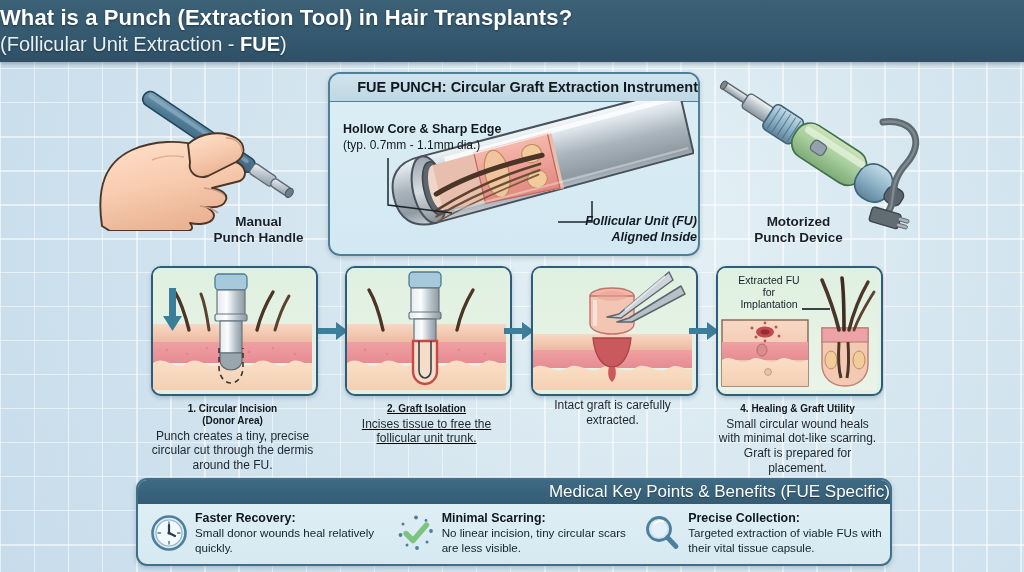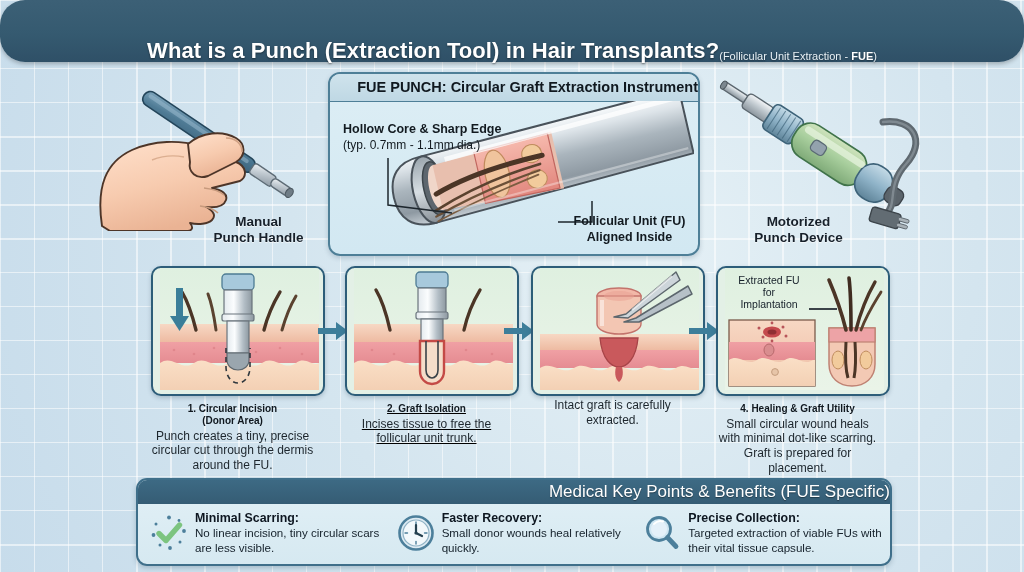"What is a Punch (Extraction" #header { align-items: flex-end -> flex-start; border-radius: 25px -> none; flex-direction: none -> column }
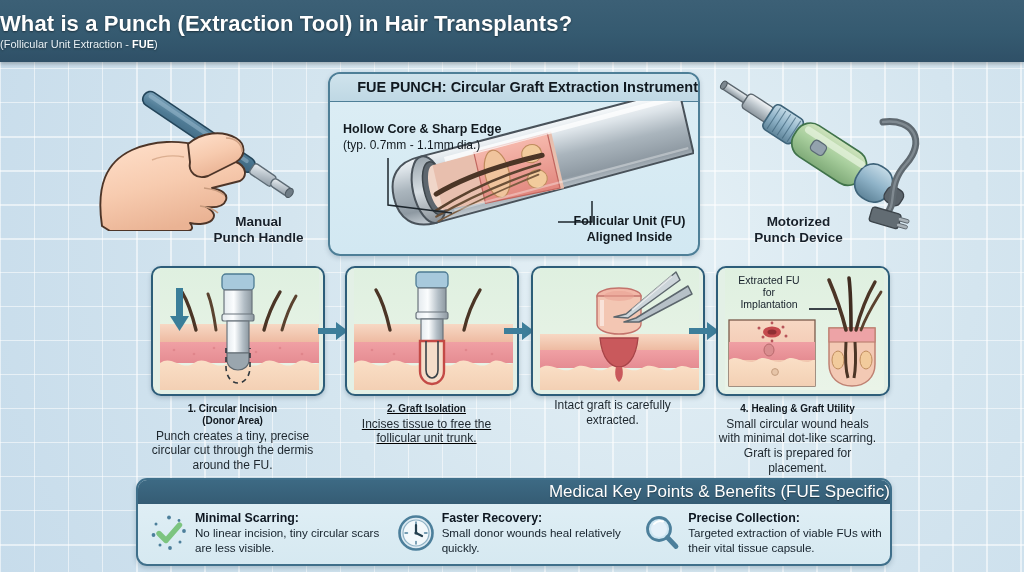"(Follicular Unit Extraction - FUE)" #subtitle { font-size: 11px -> 20px }
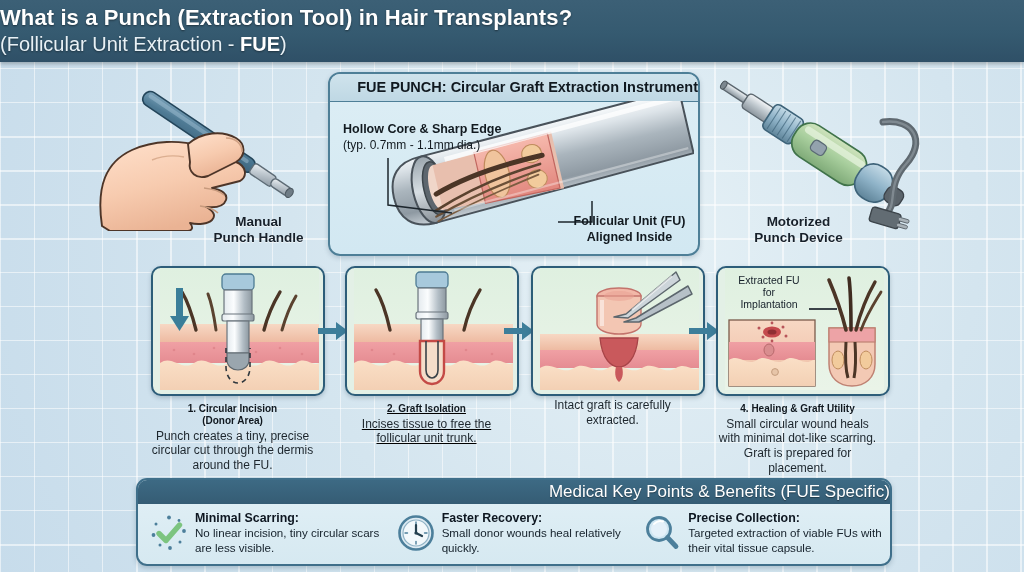"Follicular Unit (FU)" #punch-label-b { font-style: none -> italic; text-align: center -> right }
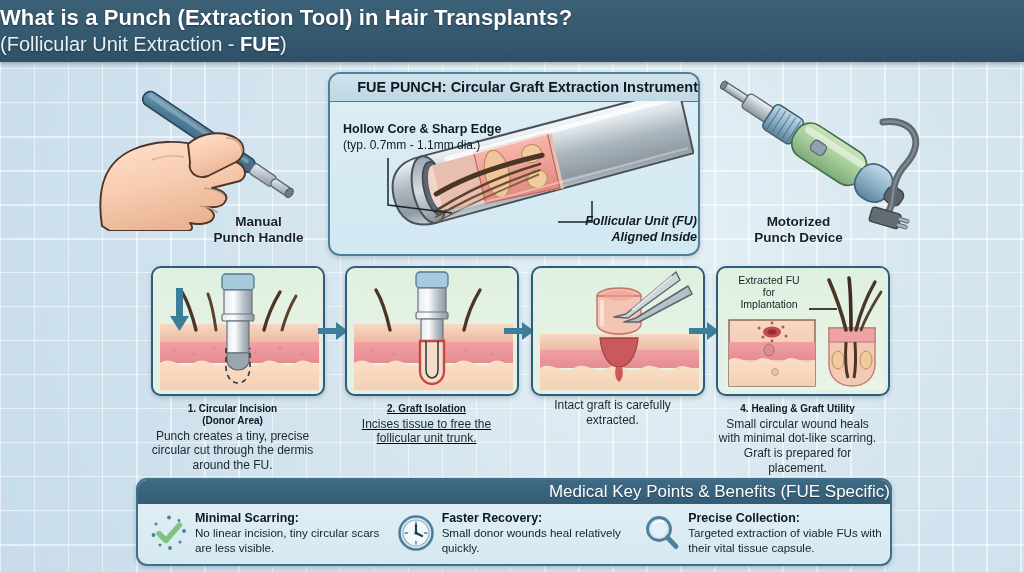"Extracted FU" .step-img { padding-left: 7px -> none }
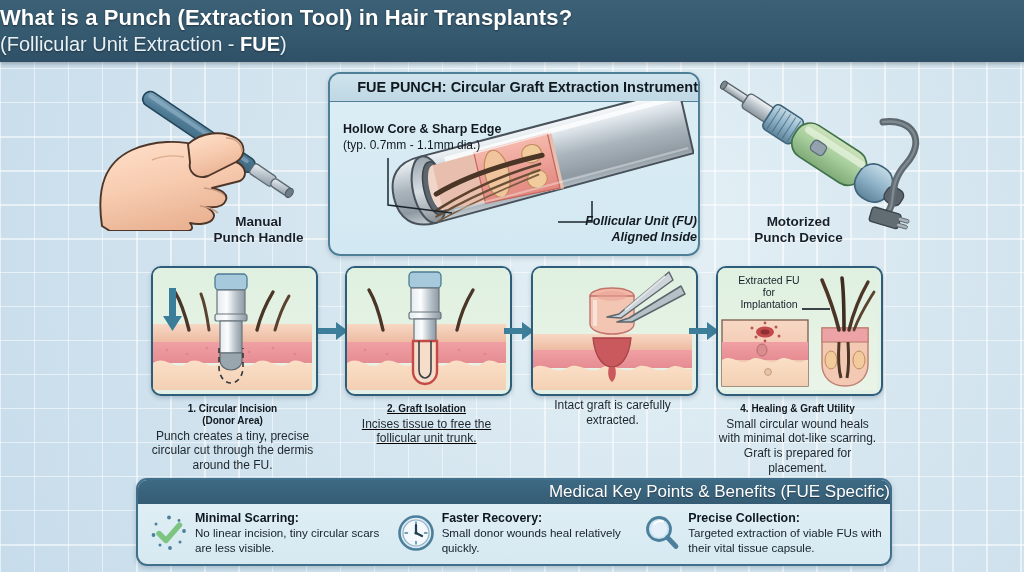"Minimal Scarring:" div.benefit { order: before "Faster Recovery:" -> after "Faster Recovery:" }
